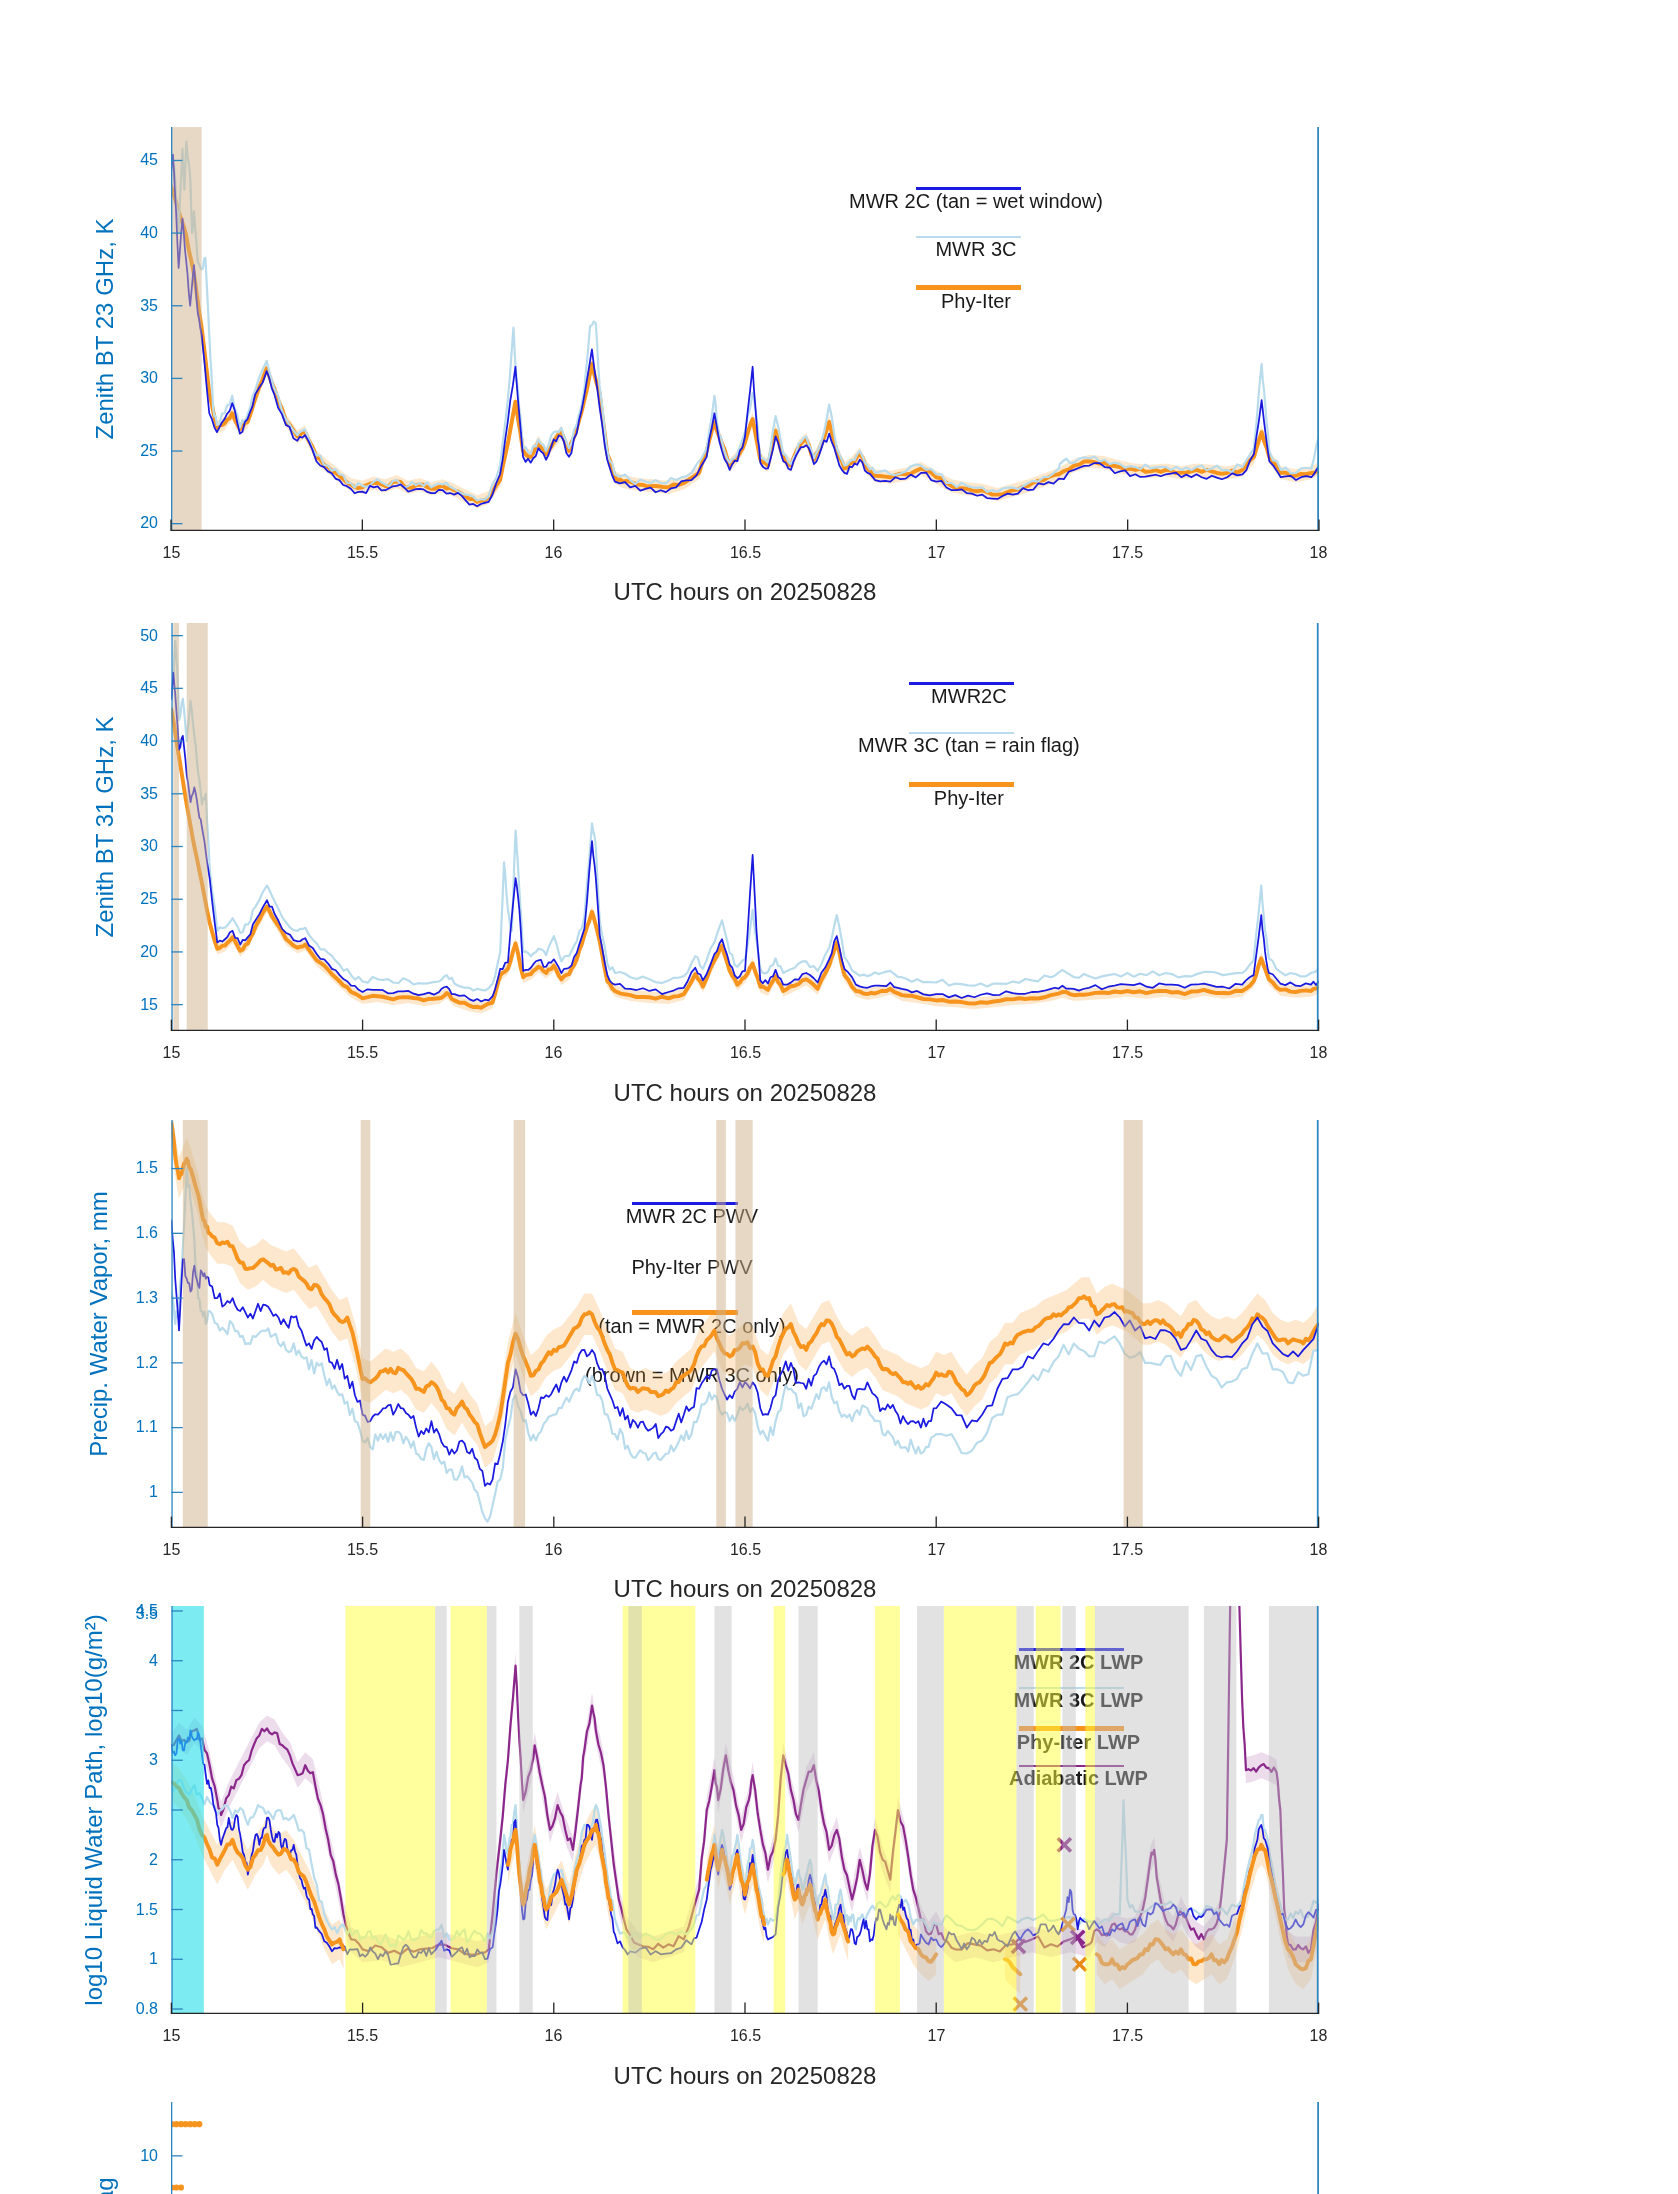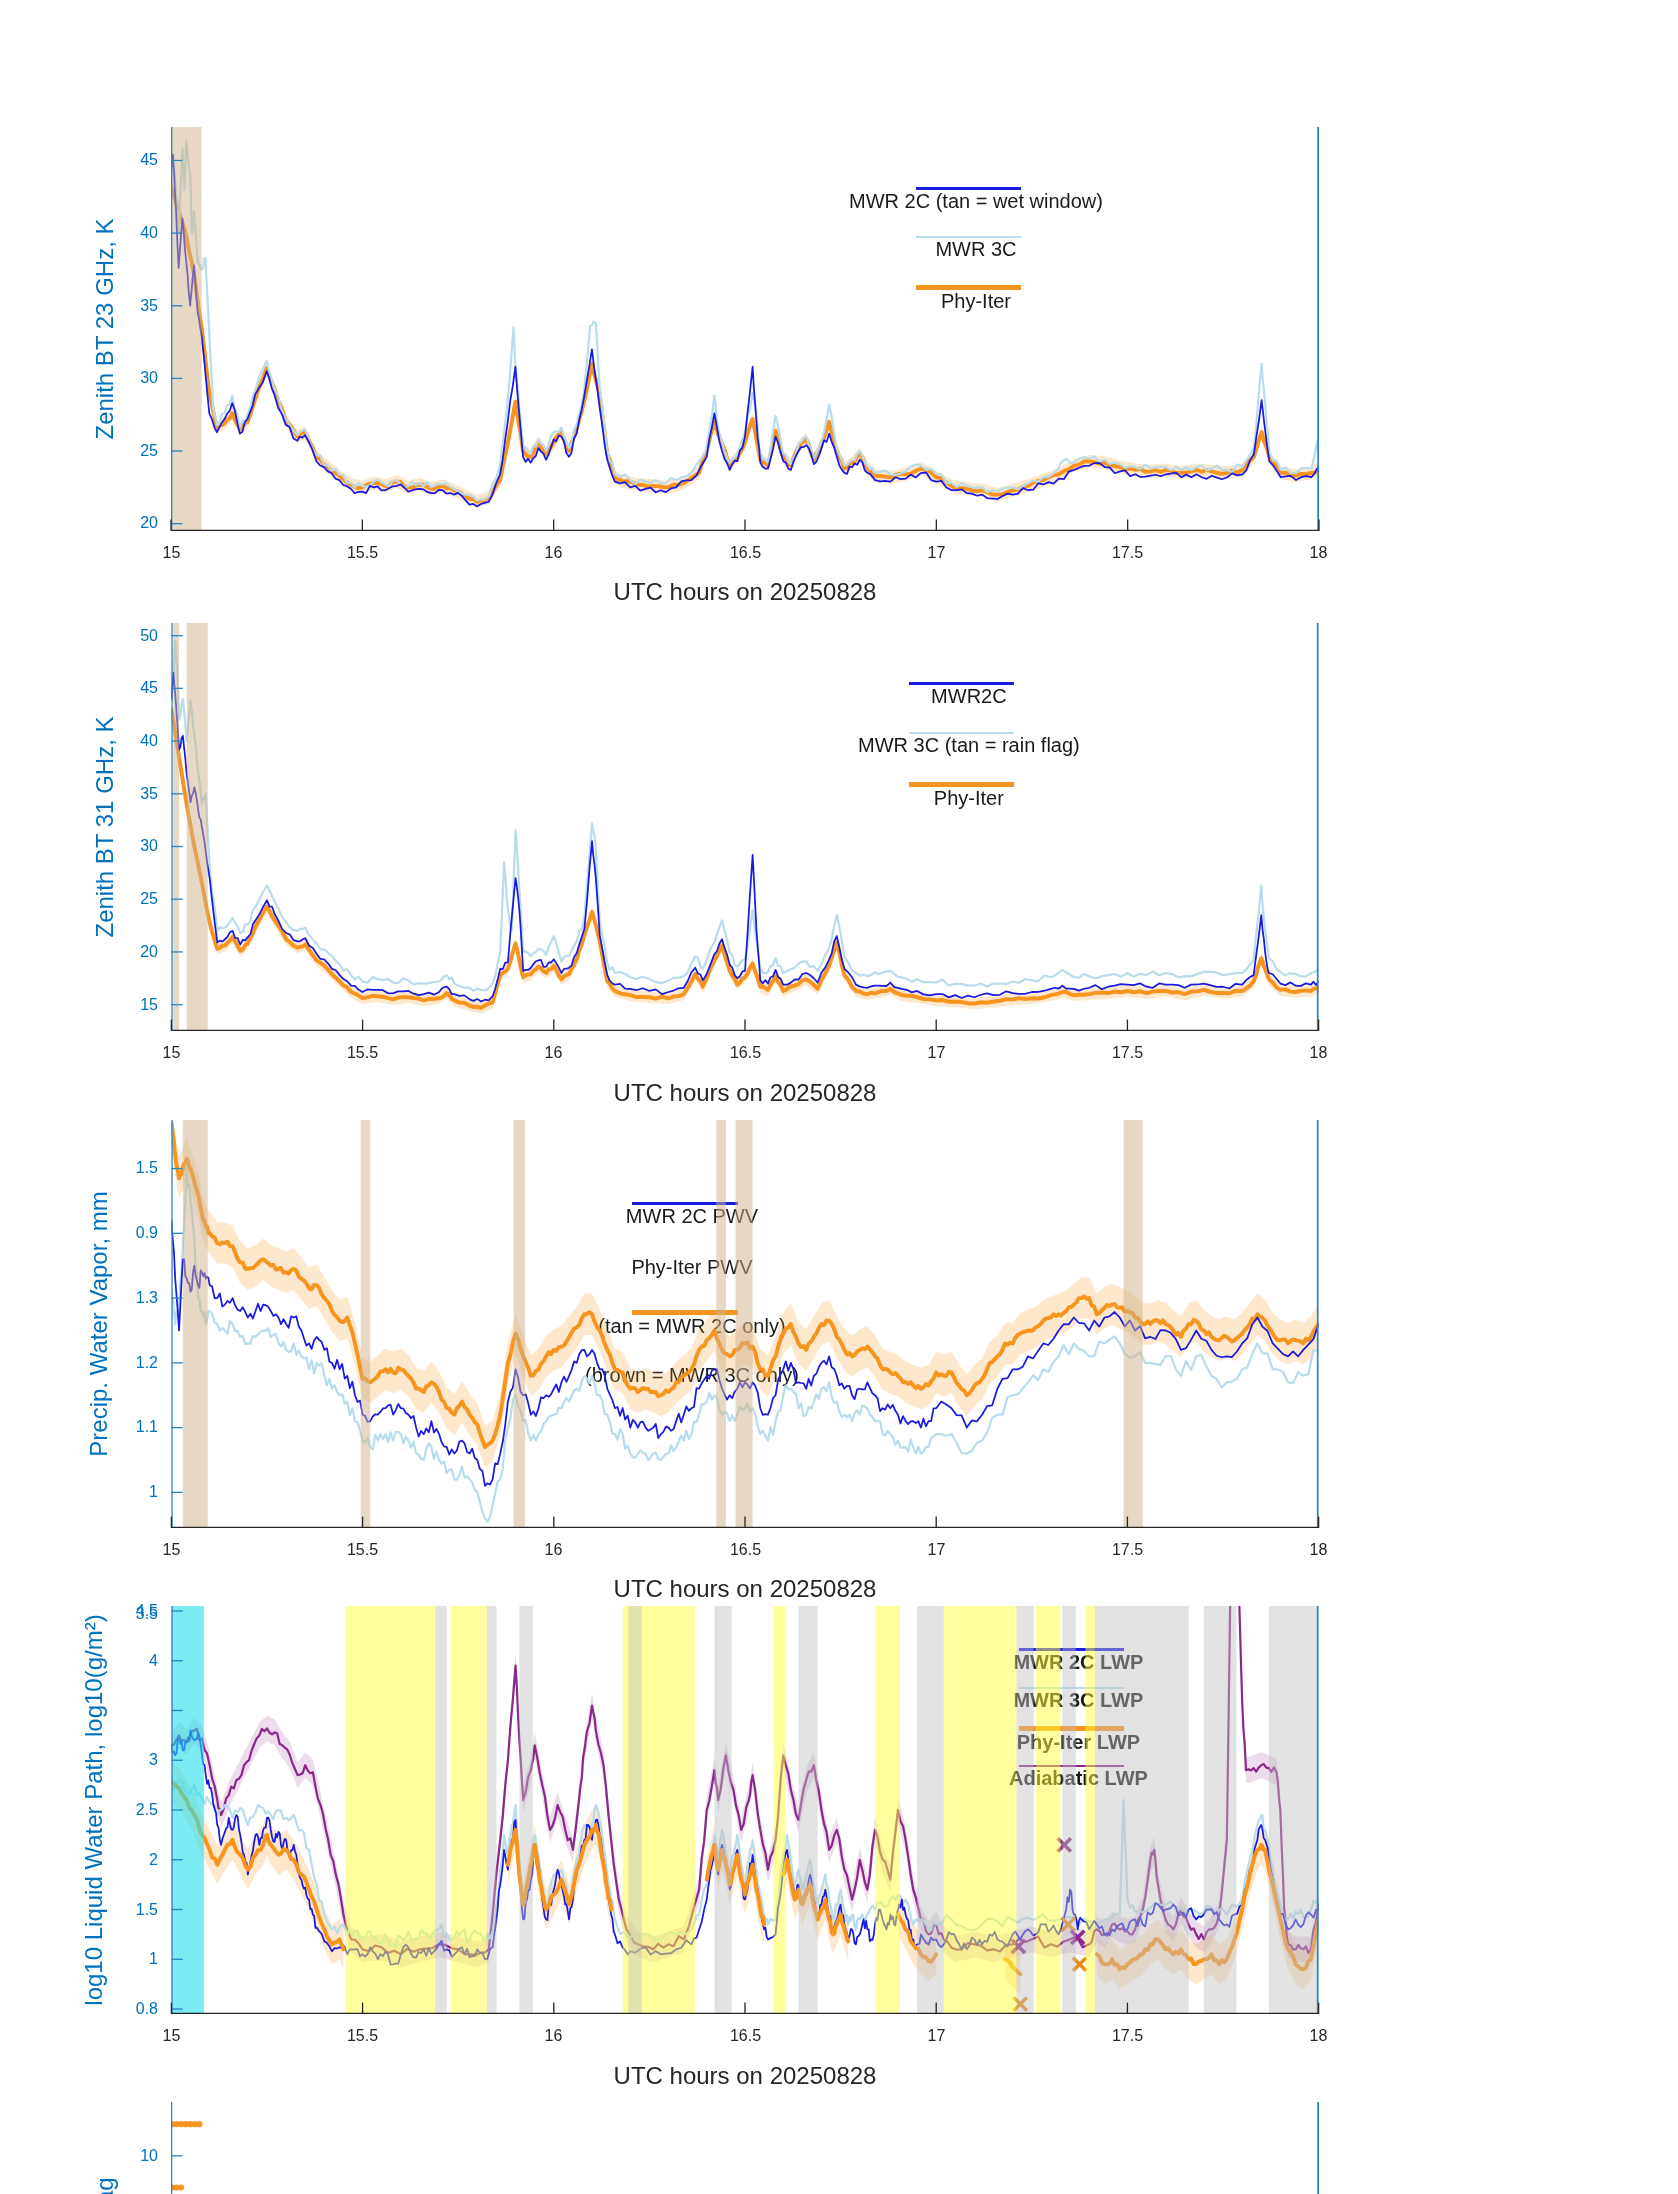"0.9" div.ticklab { text: 0.9 -> 1.6 }
